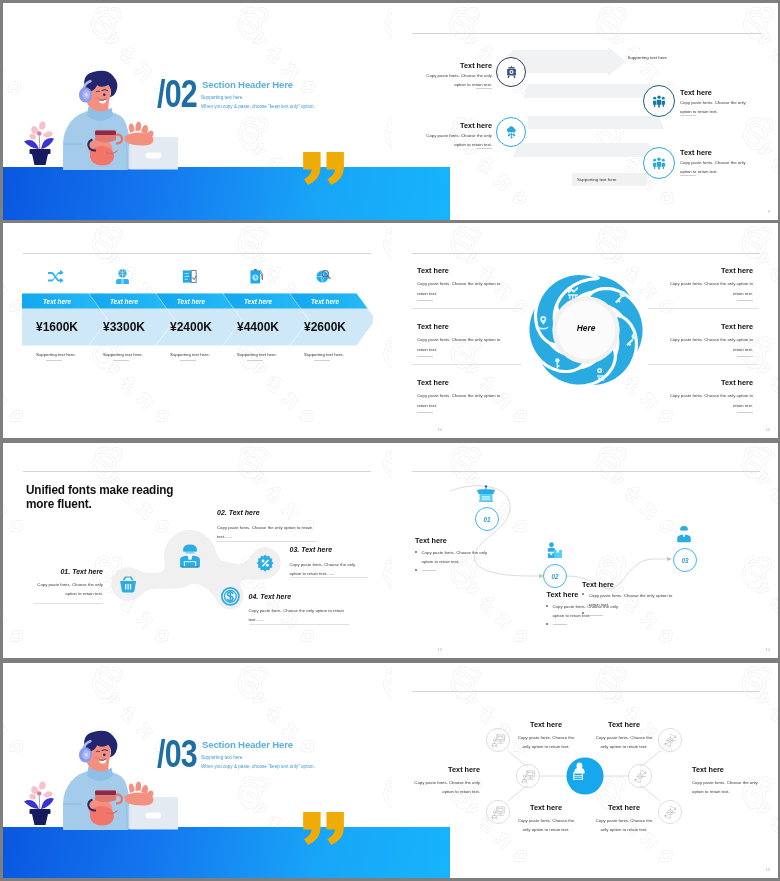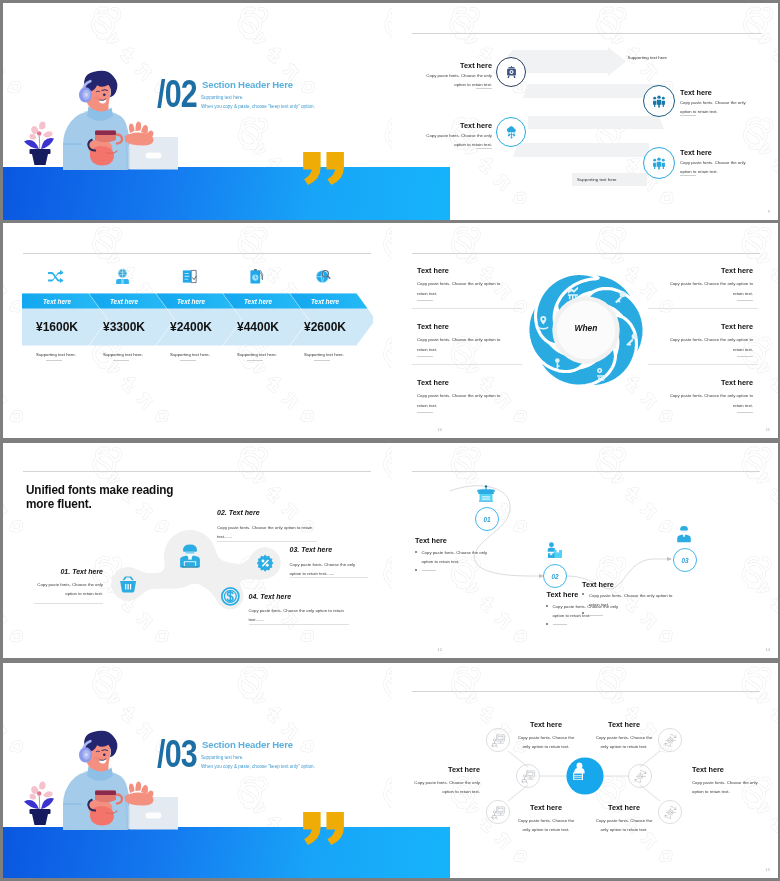"When" div.pw-center { text: When -> Here }
